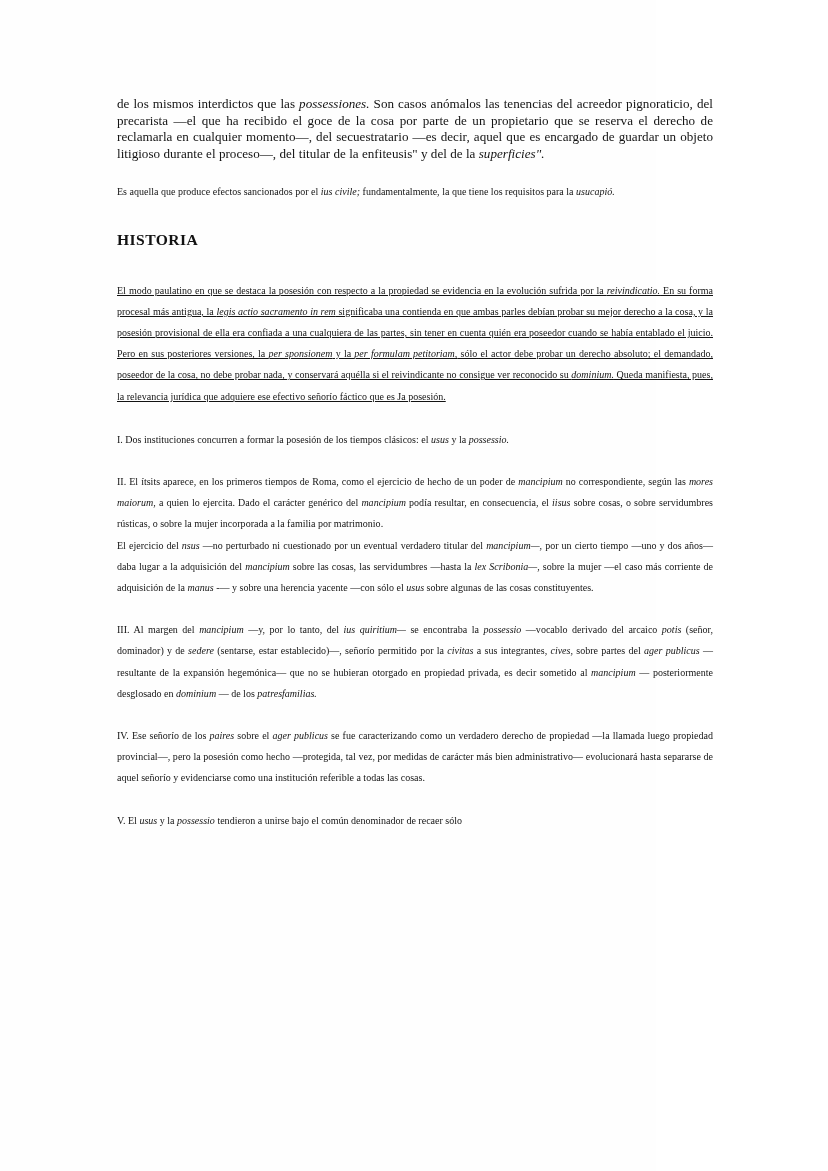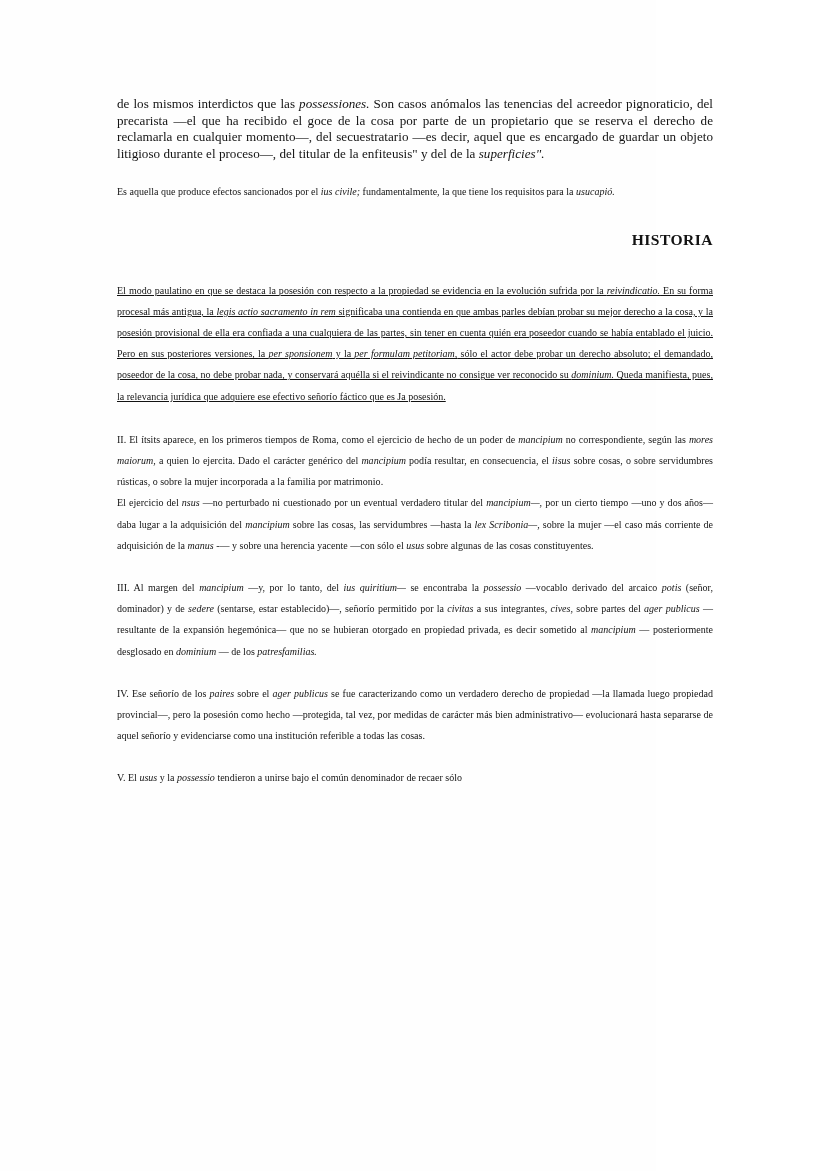"HISTORIA" .heading { text-align: right -> left }
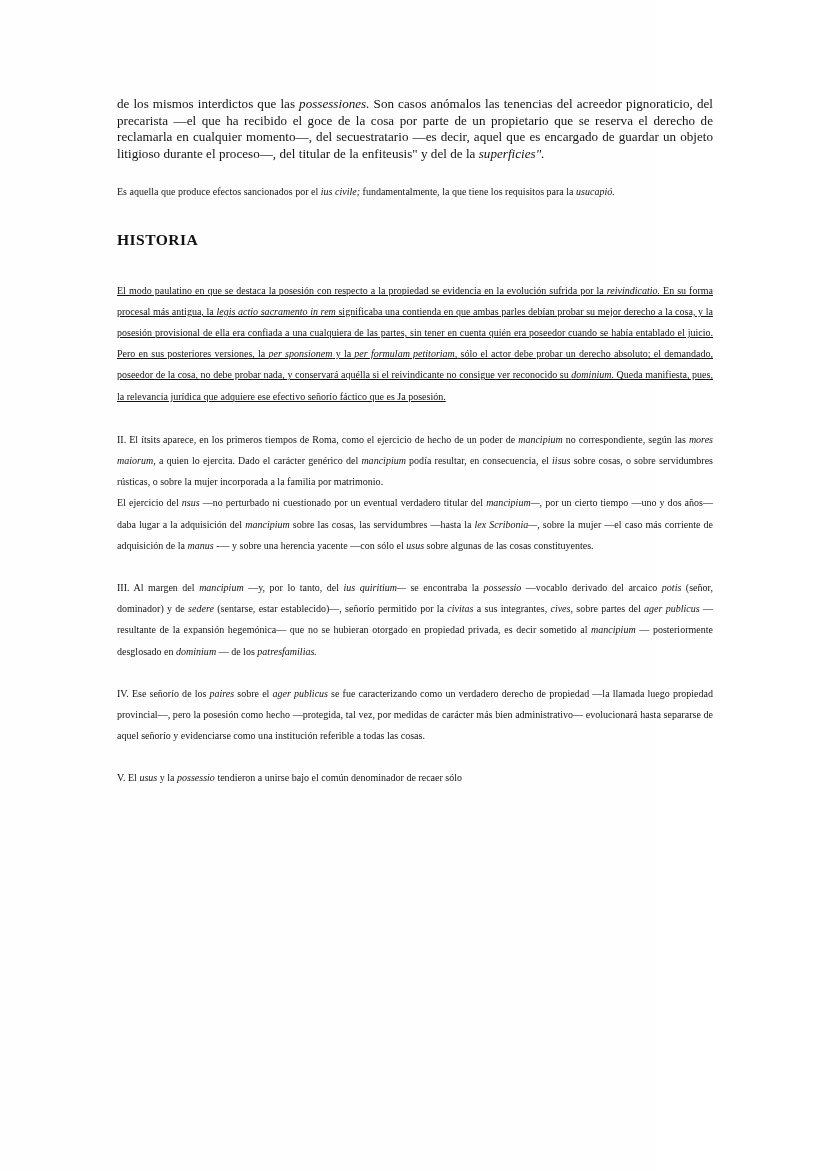"I. Dos instituciones concurren a" p.body-para { html: none -> <p><span>I. Dos instituciones concurren a formar la posesión de los tiempos clásicos: el </span><span>usus</span><span> y la </span><span>possessio.</span></p> }
